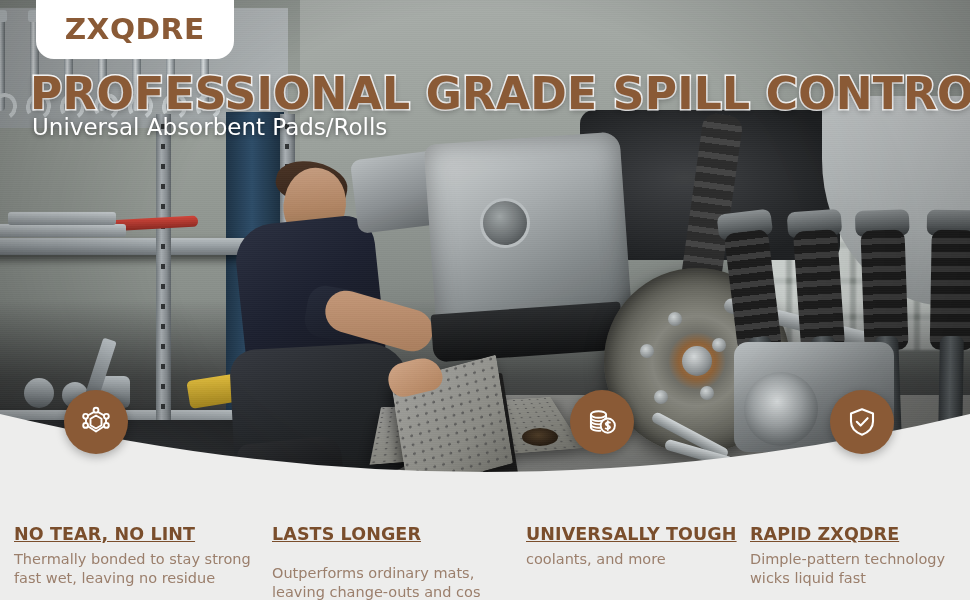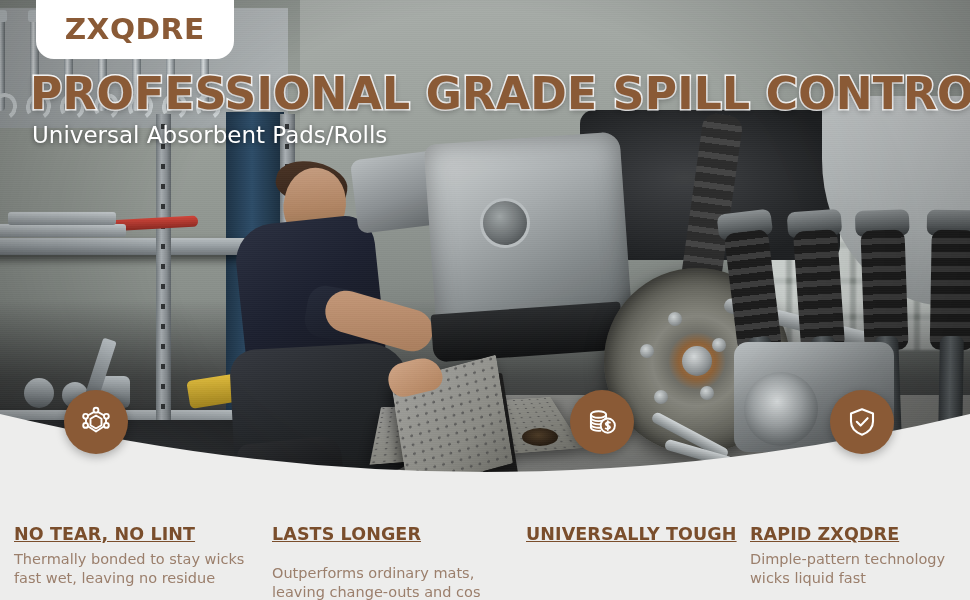"Universal Absorbent Pads/Rolls" .subhead { top: 122px -> 114px }
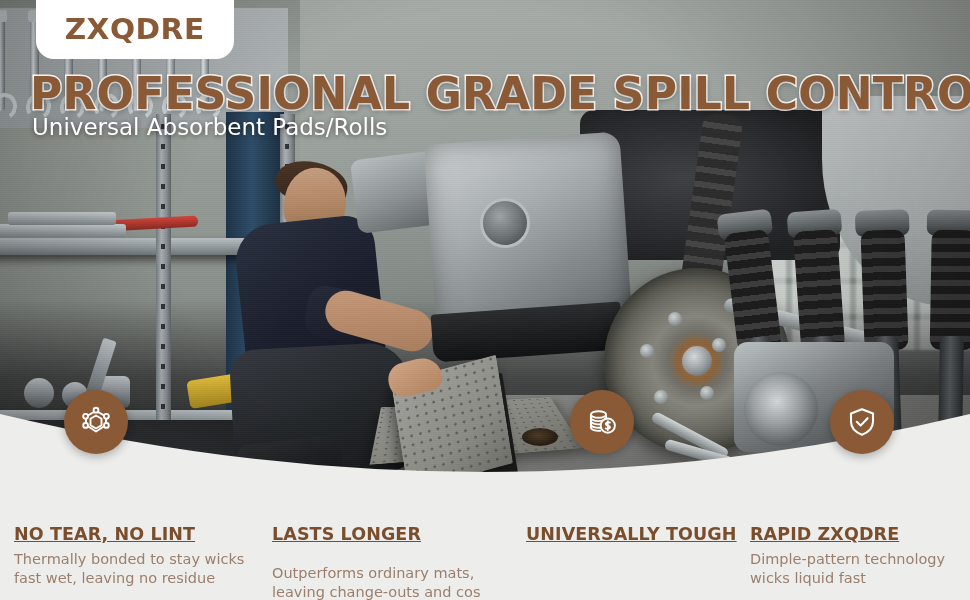"Thermally bonded to stay wicks" div { text: wicks -> strong }
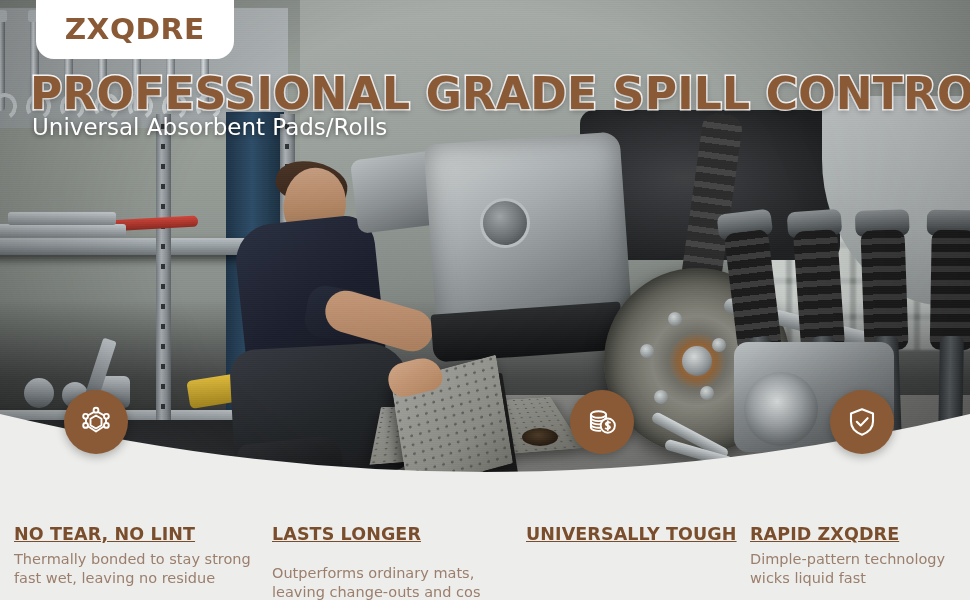"coolants, and more" div { html: none -> <div>coolants, and more</div> }
